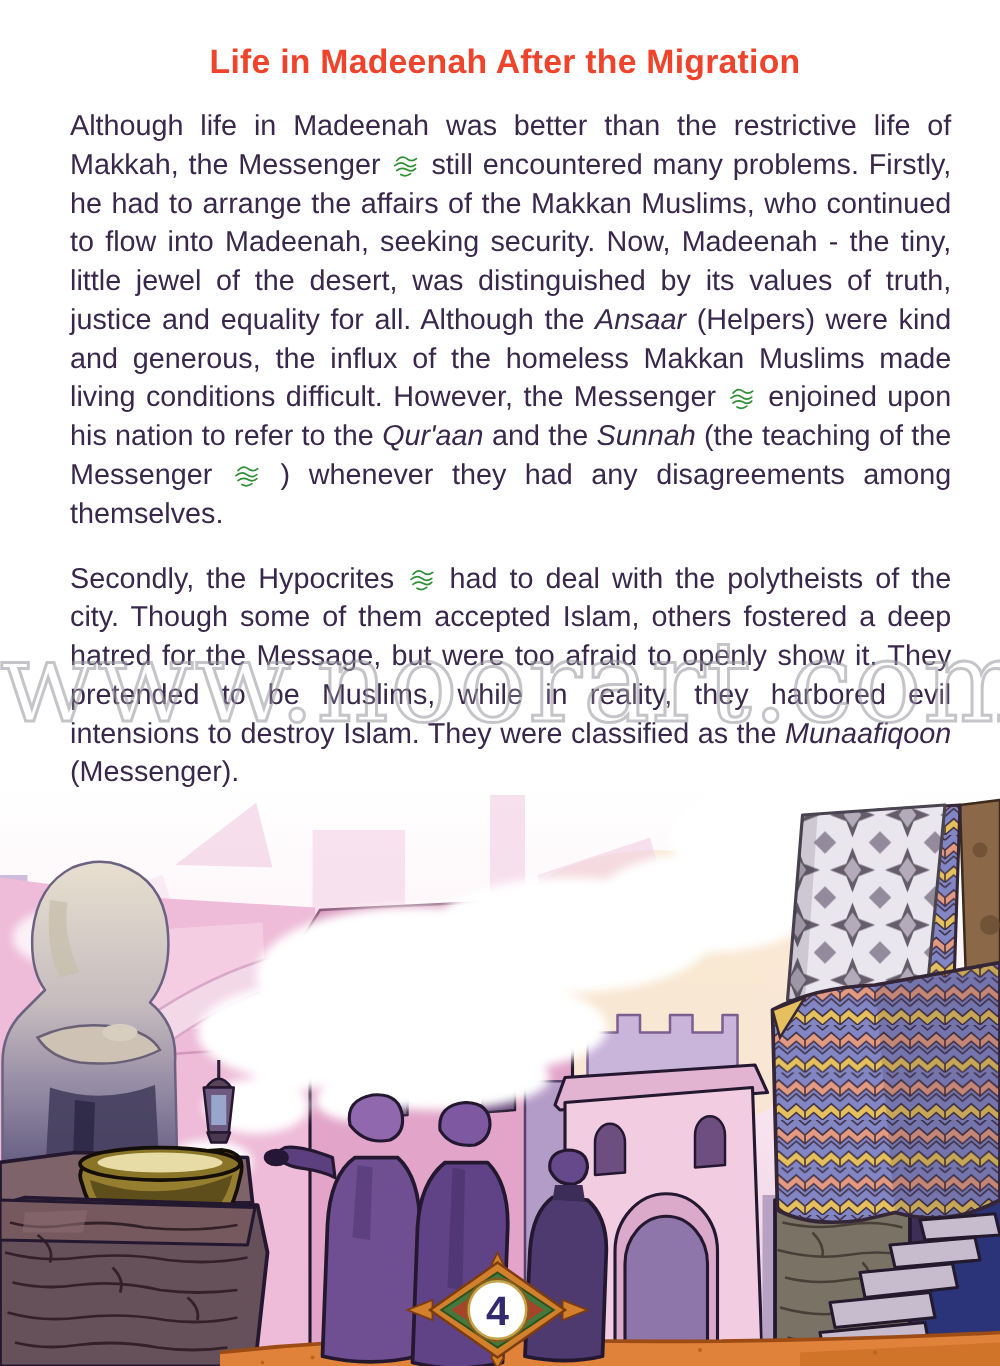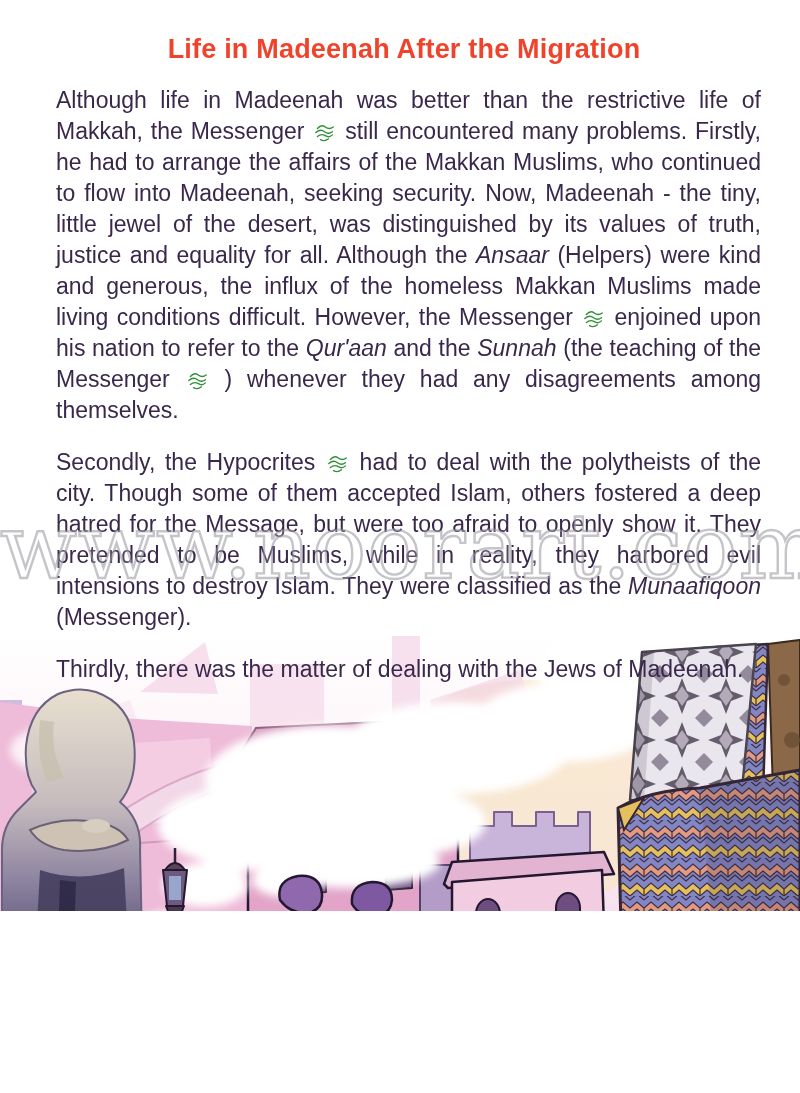"Life in Madeenah After the" .page { height: 911px -> 1093px }
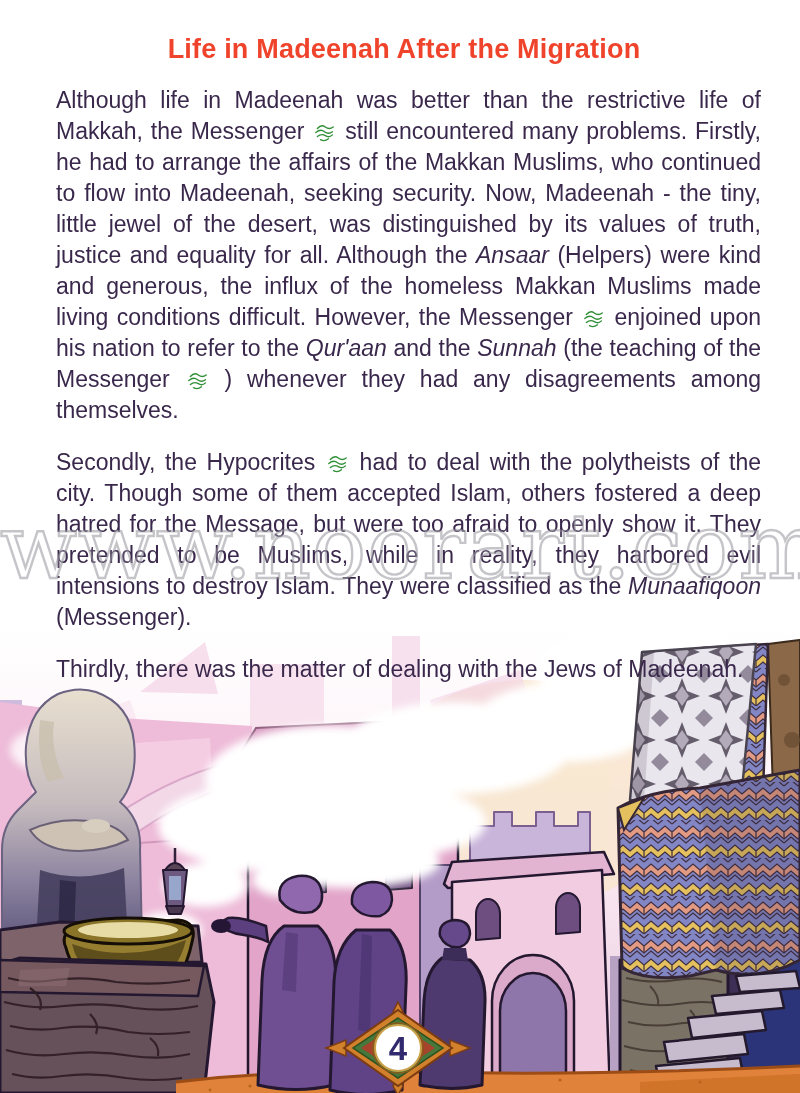"Thirdly, there was the matter" p { html: <p><span>Thirdly, there was the matter of dealing with the Jews of Madeenah.</span></p> -> none }
